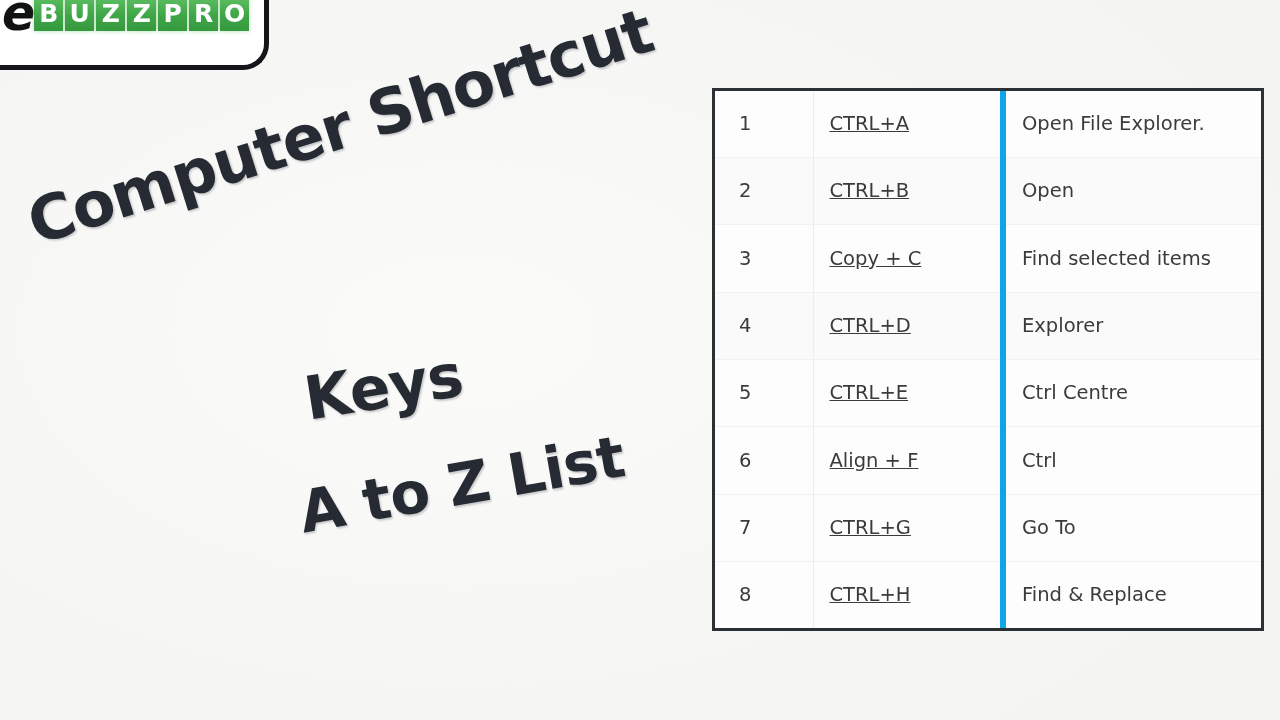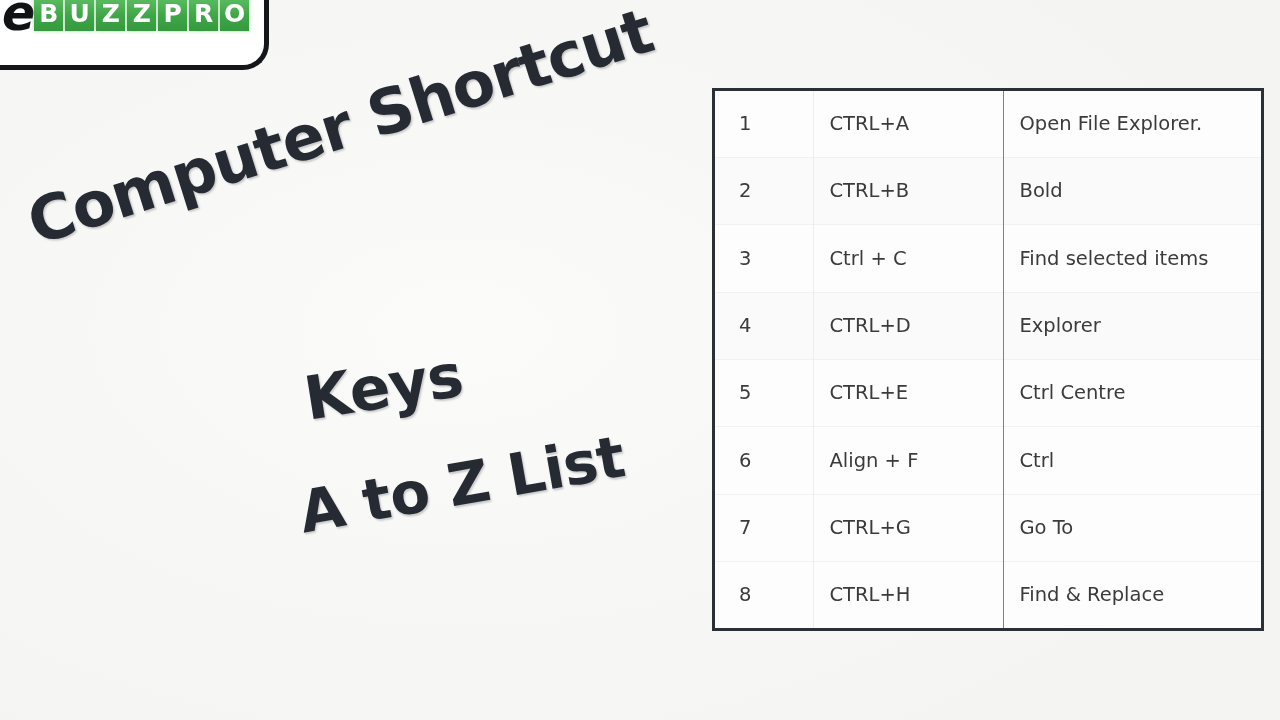"CTRL+A" .col-key { border-right: 1px solid #0ea5e9 -> 6px solid #0ea5e9; text-decoration: none -> underline }
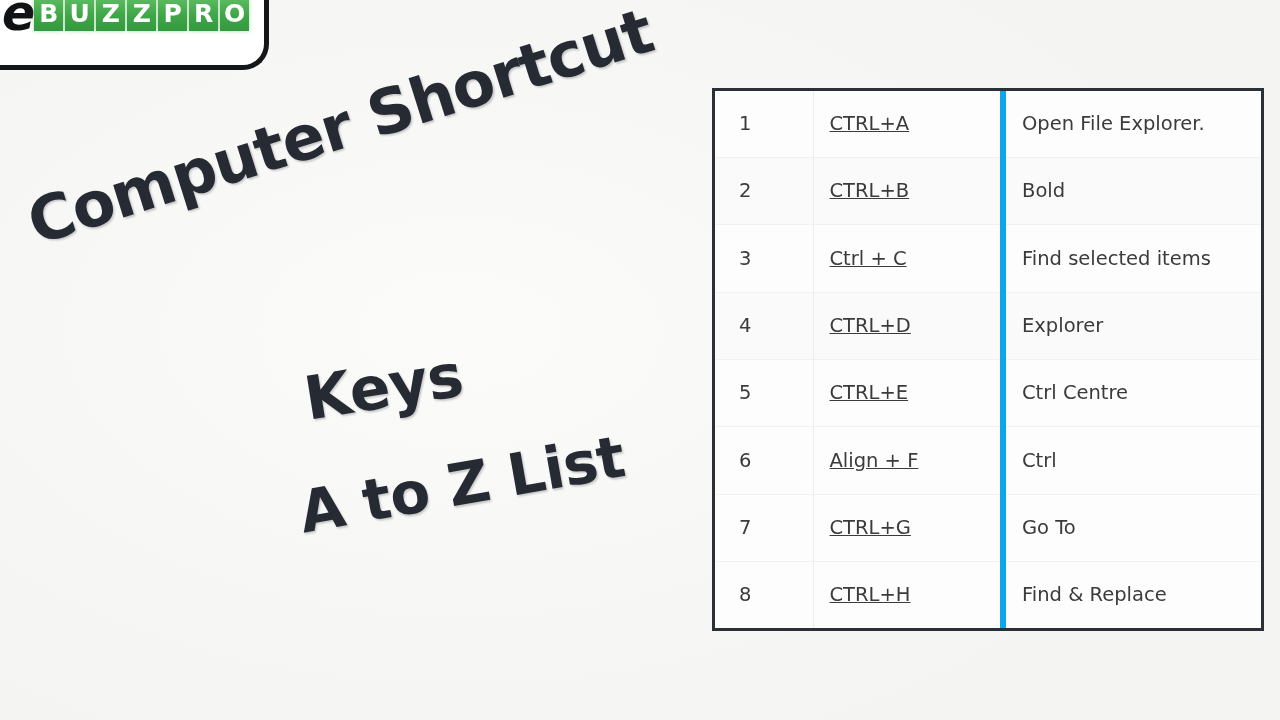"Bold" td.col-desc { text: Bold -> Open }
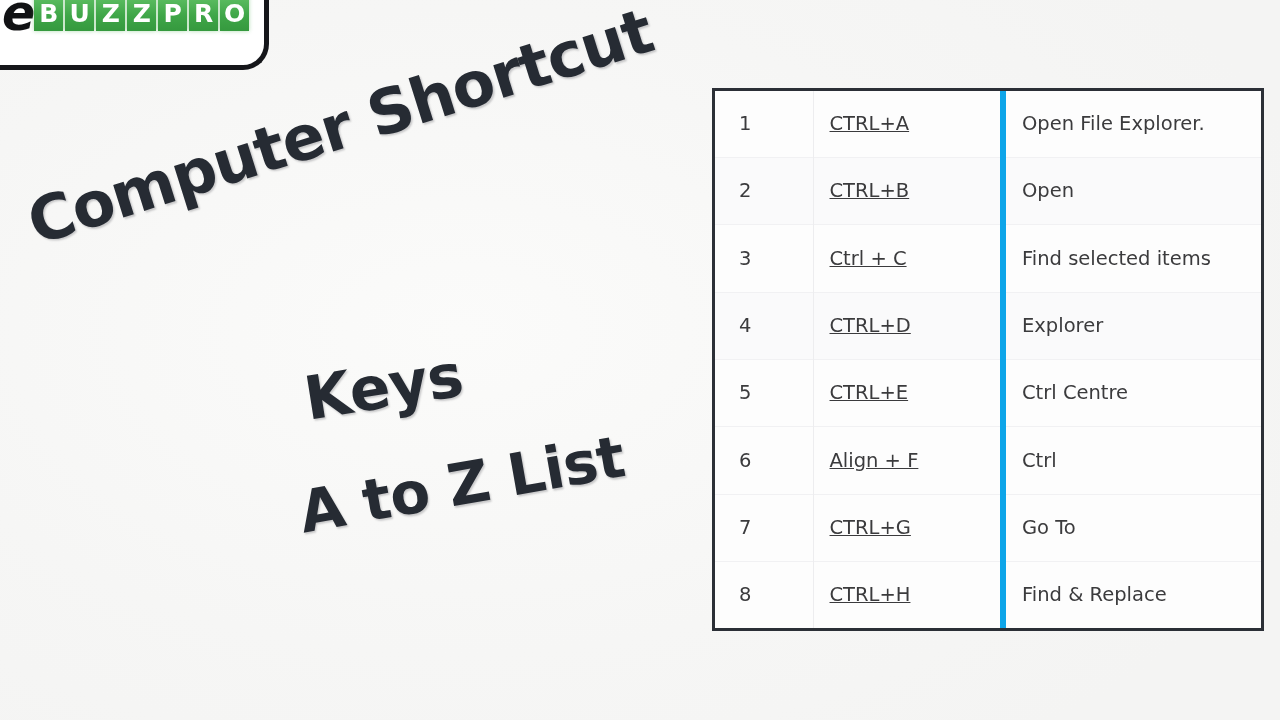"Ctrl + C" td.col-key { text: Ctrl -> Copy }
